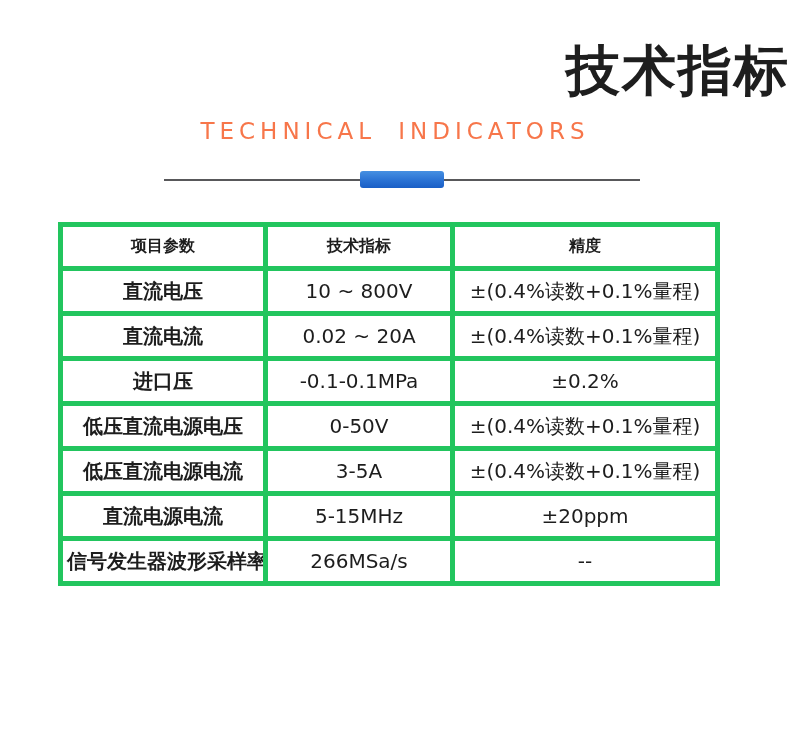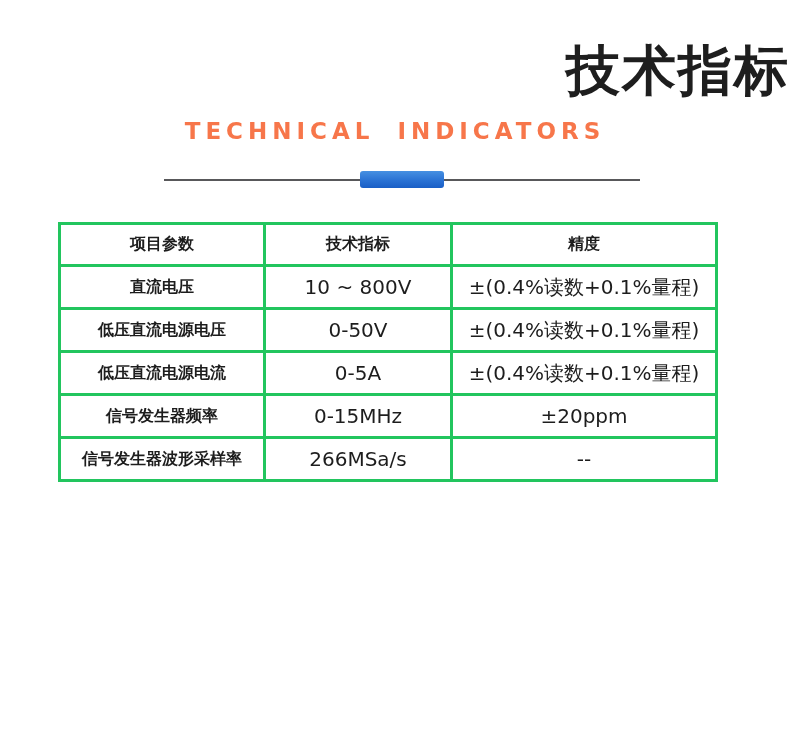"TECHNICAL INDICATORS" .sub-title { font-weight: 700 -> 400 }
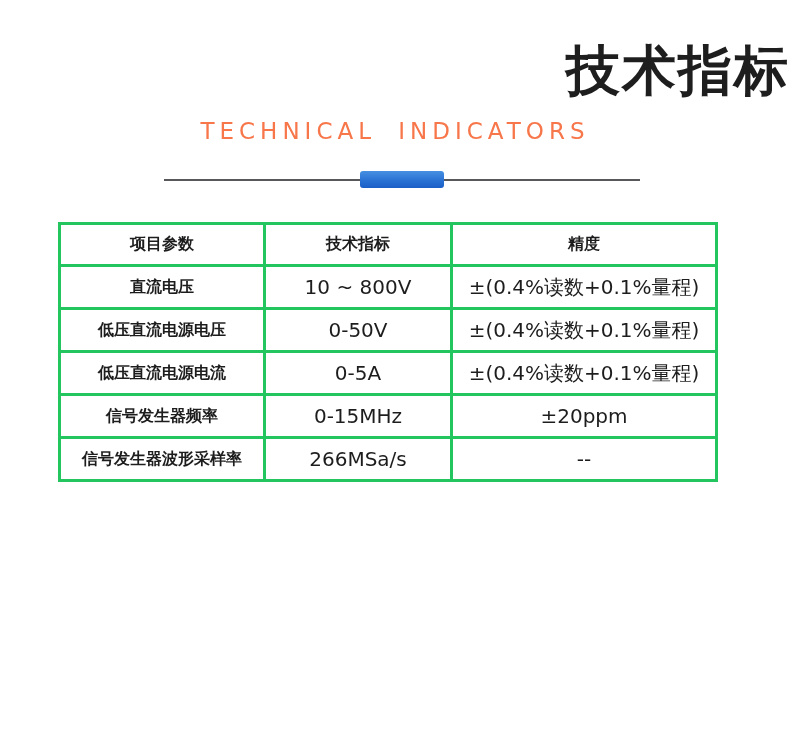"项目参数" table.spec th, table.spec td { border: 3px solid #22c55e -> 5px solid #22c55e }
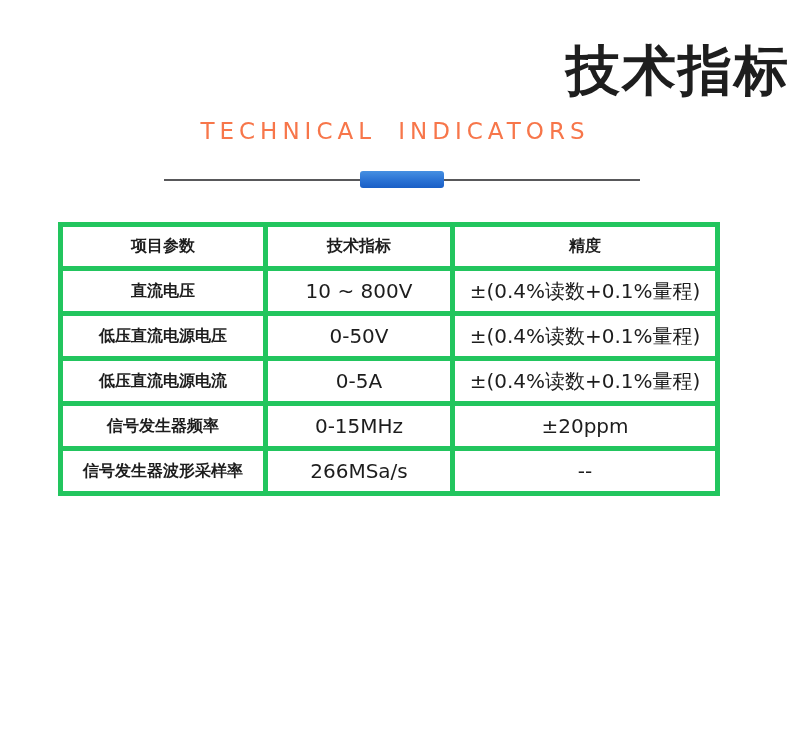"直流电压" table.spec td.c0 { font-size: 16px -> 20px }
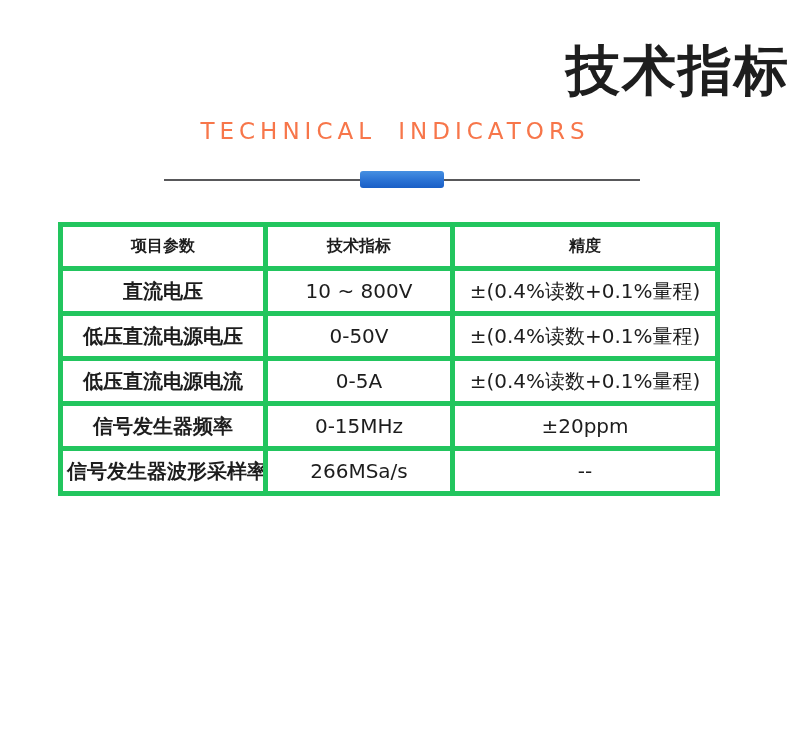"直流电流" tr { html: none -> <tr> <td>直流电流</td> <td>0.02 ~ 20A</td> <td>±(0.4%读数+0.1%量程)</td> </tr> }
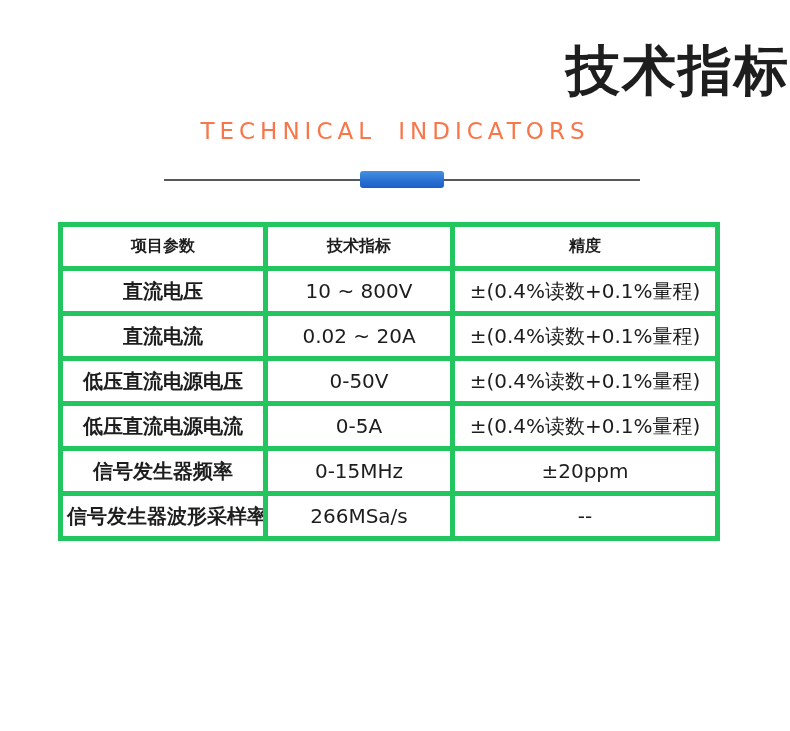"进口压" tr { html: none -> <tr> <td>进口压</td> <td>-0.1-0.1MPa</td> <td>±0.2%</td> </tr> }
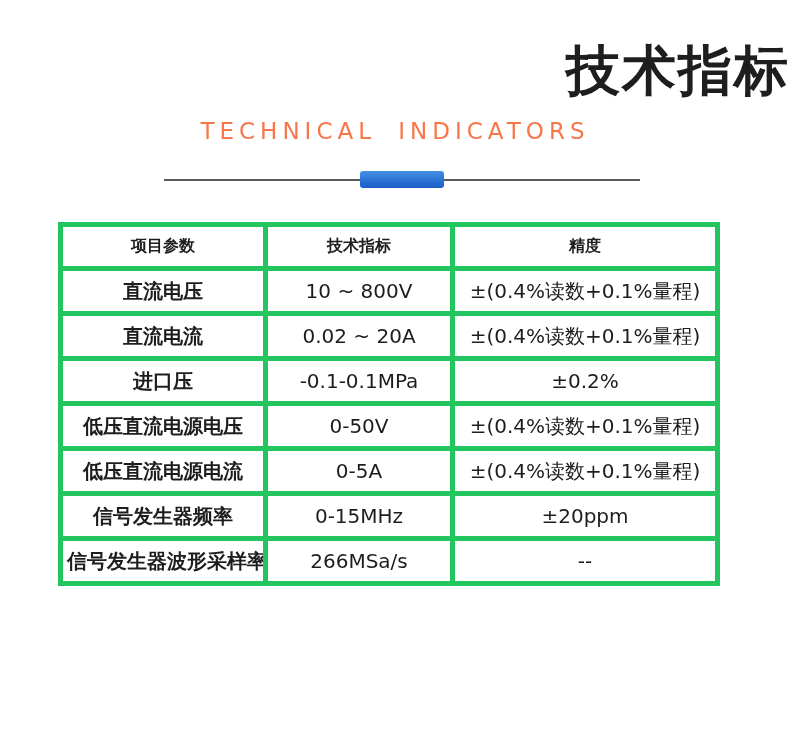"0-5A" td.c1 { text: 0-5A -> 3-5A }
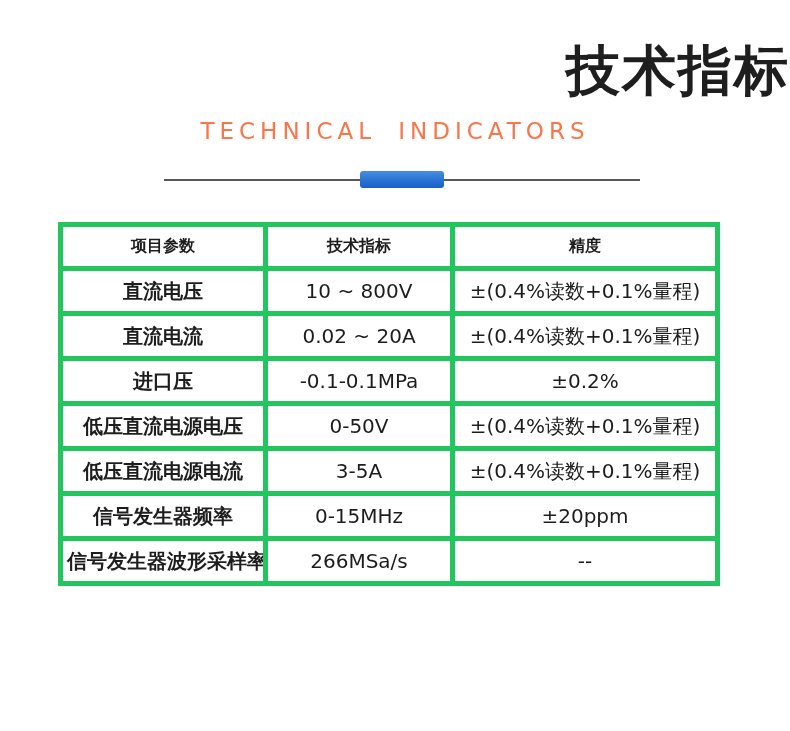"信号发生器频率" td.c0 { text: 信号发生器频率 -> 直流电源电流 }
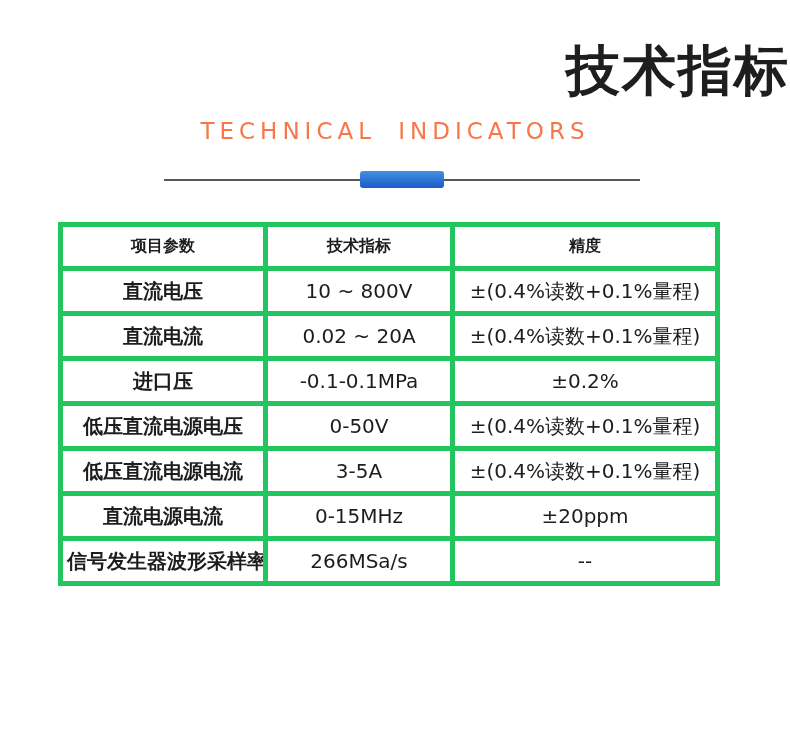"0-15MHz" td.c1 { text: 0-15MHz -> 5-15MHz }
